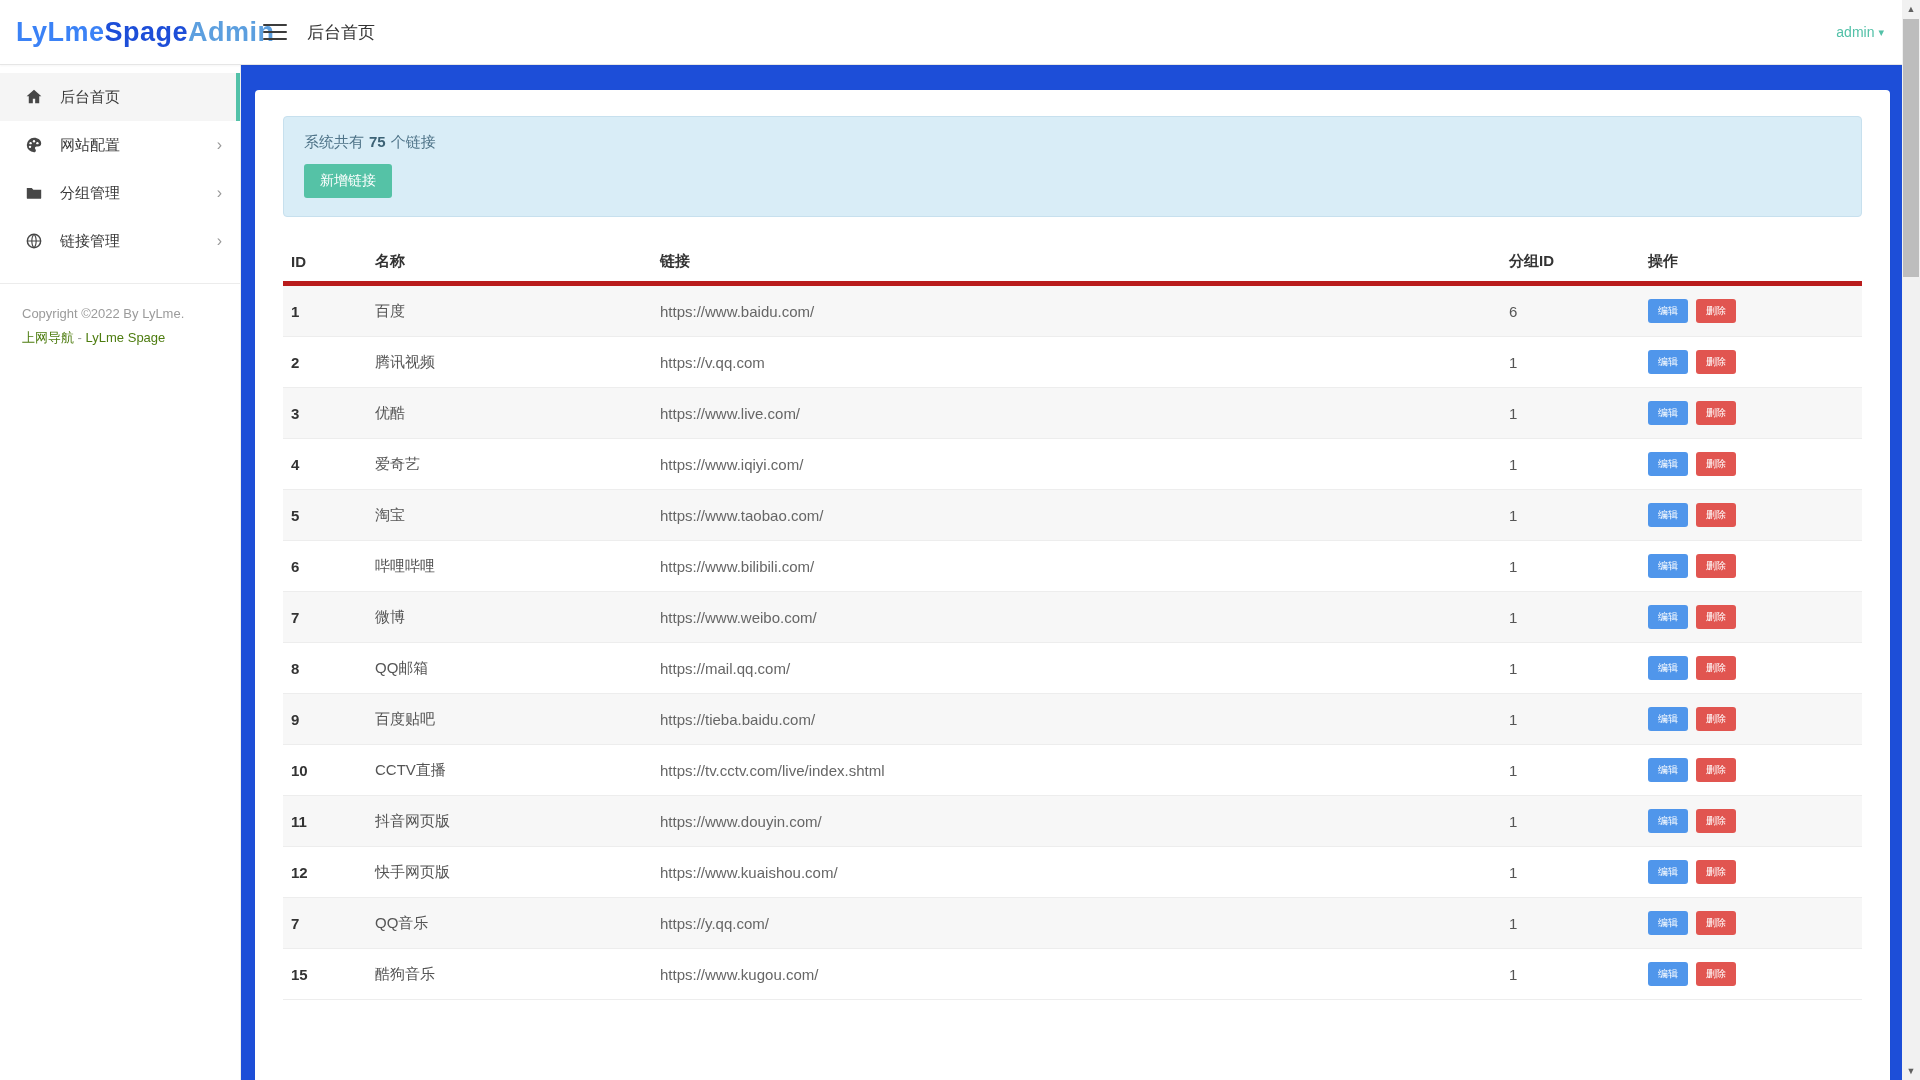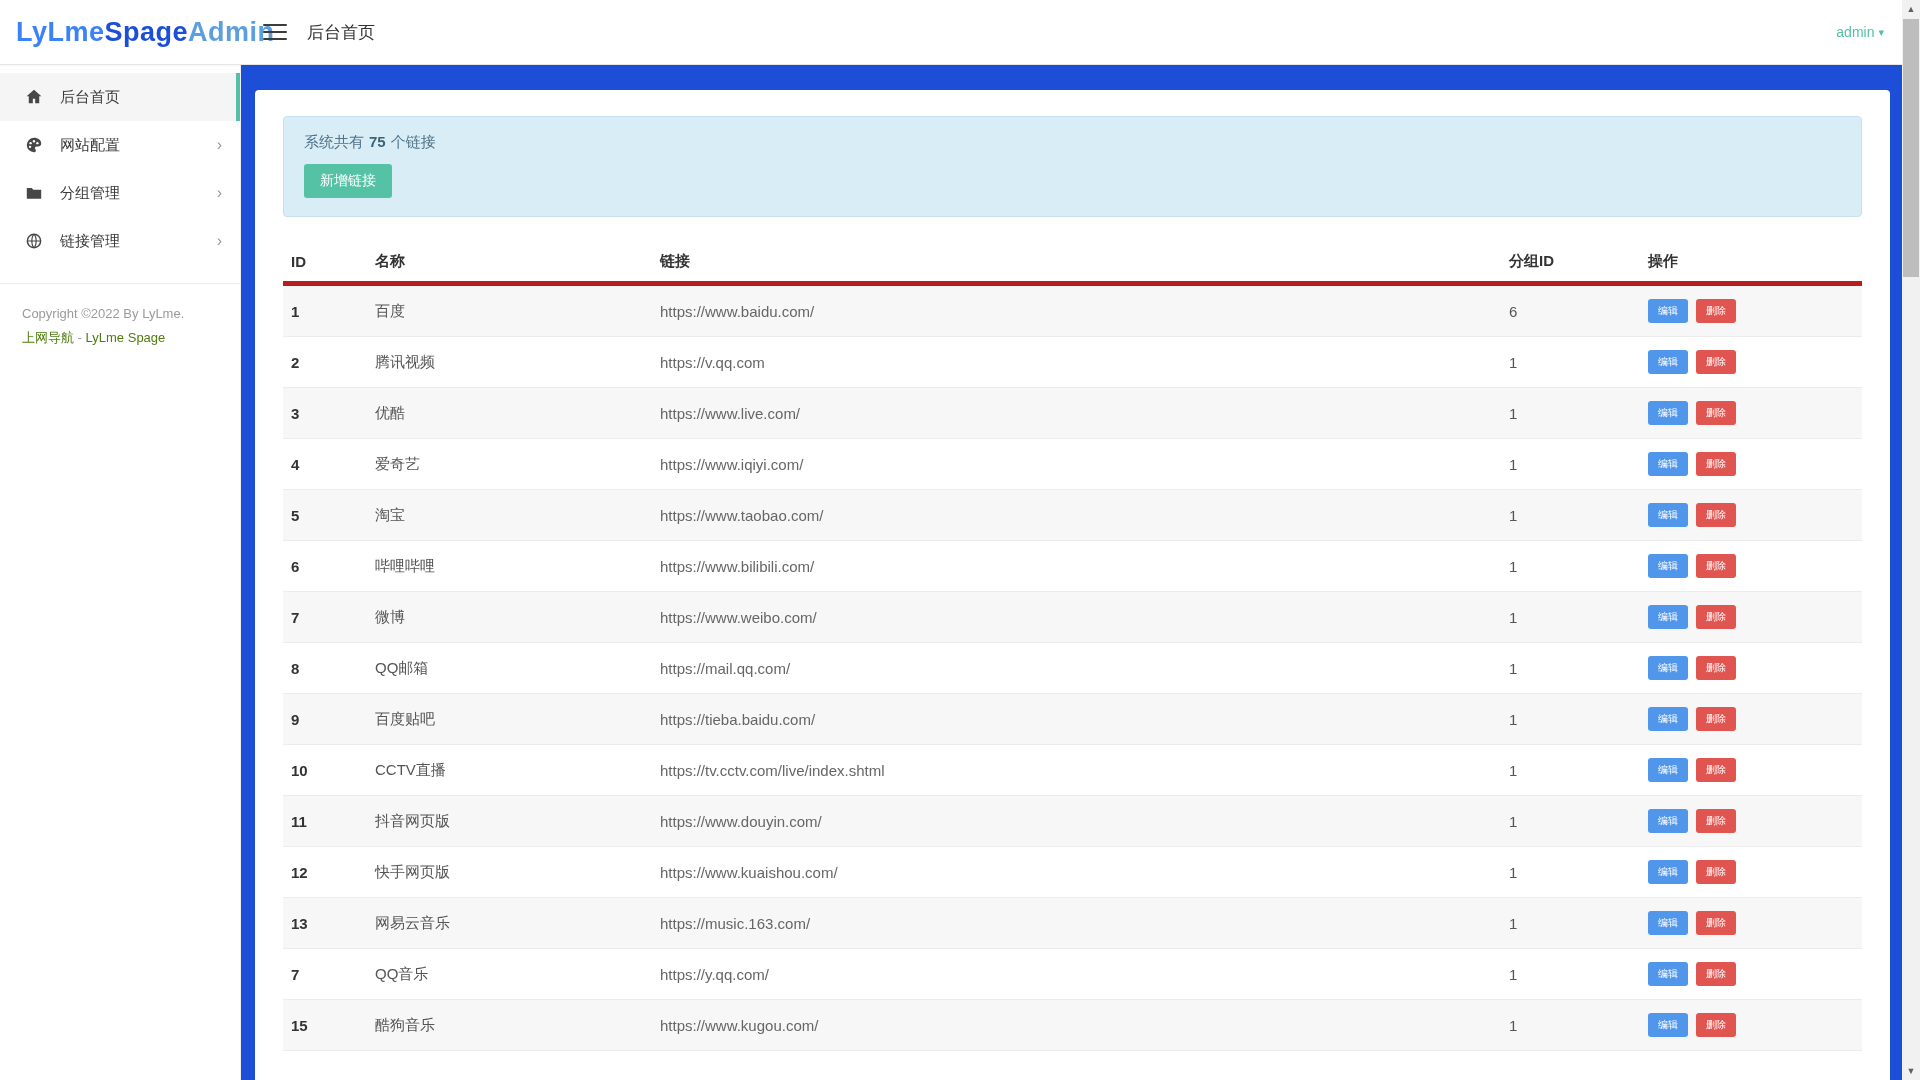"13" tr { html: <tr> <td>13</td> <td>网易云音乐</td> <td>https://music.163.com/</td> <td>1</td> <td><button>编辑</button><button>删除</button></td> </tr> -> none }
